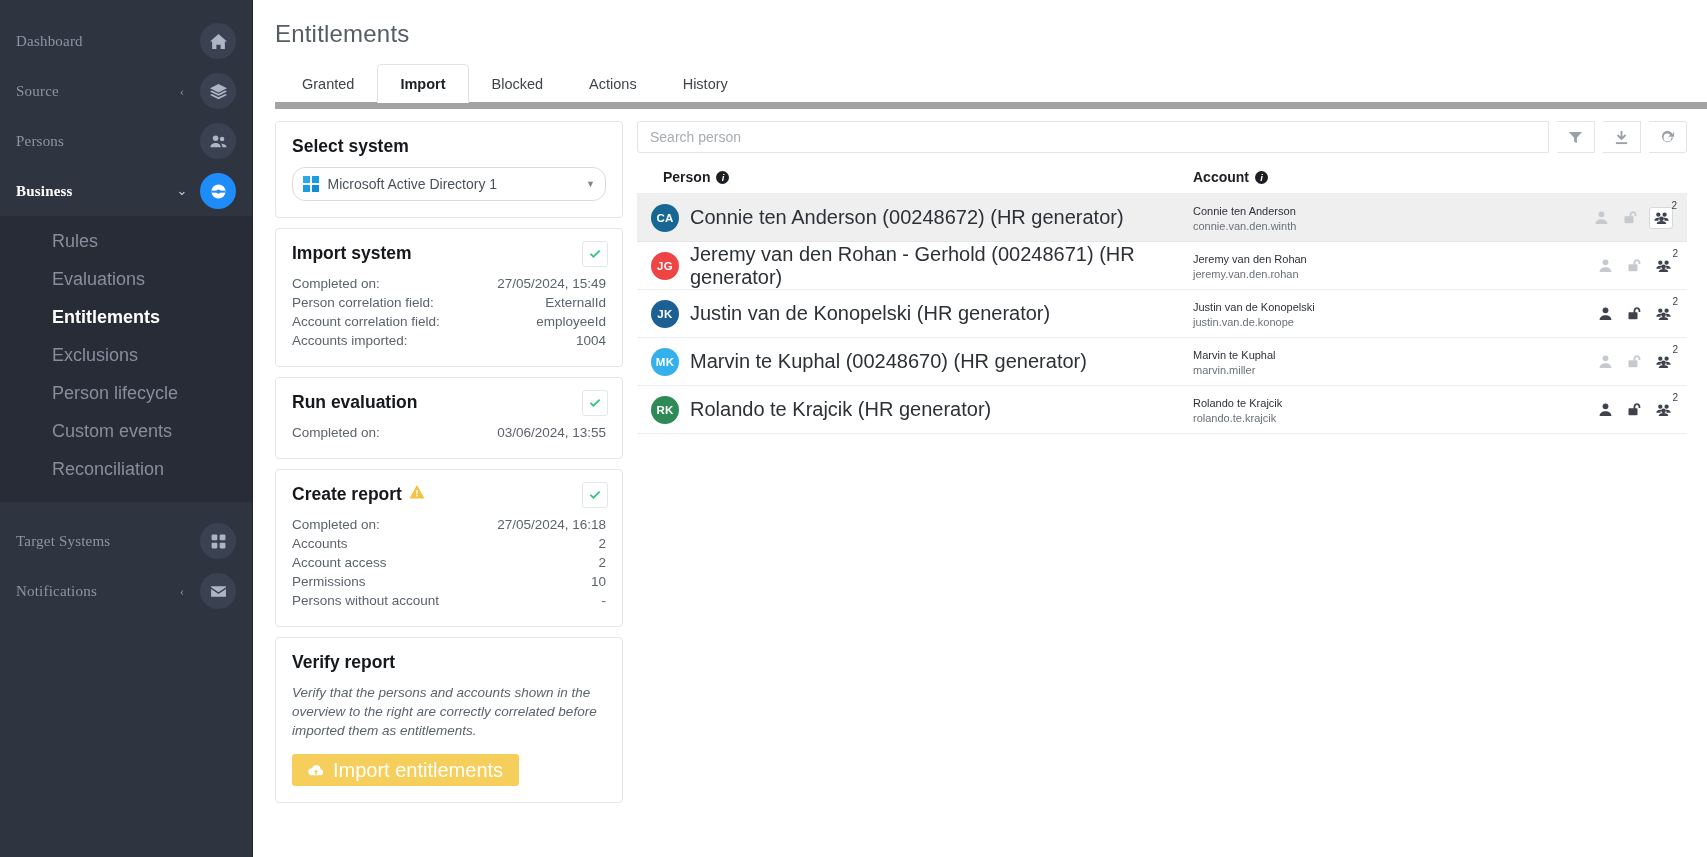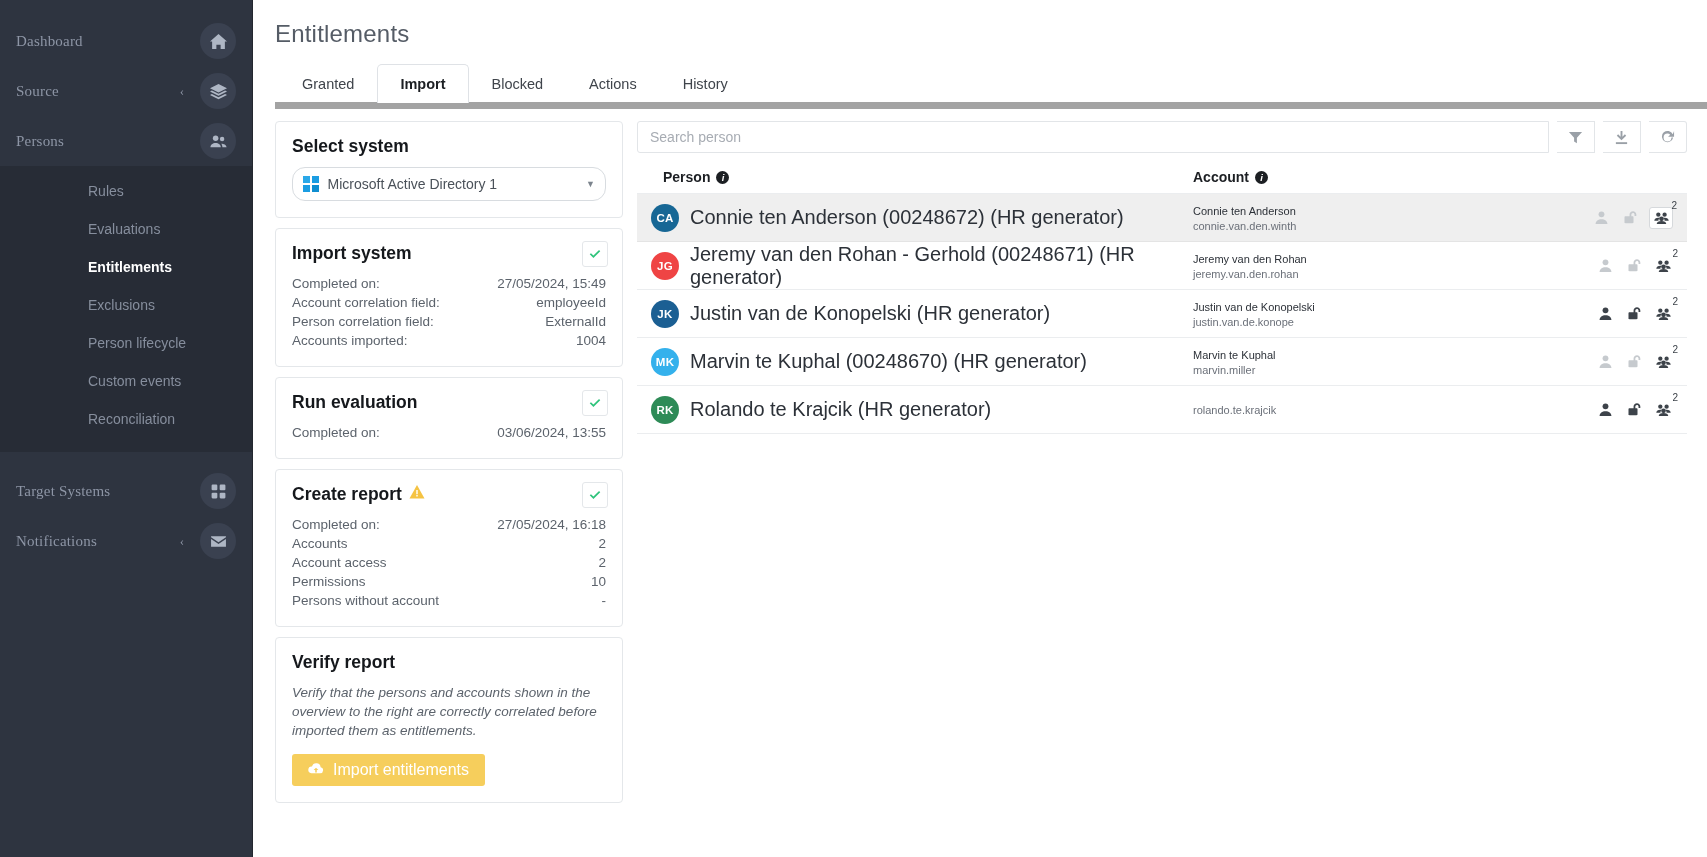"Business" div.nav-item { html: none -> <div> <span>Business</span> <span>⌄</span> <span> <svg> <circle></circle> <path></path> <circle></circle> </svg> </span> </div> }
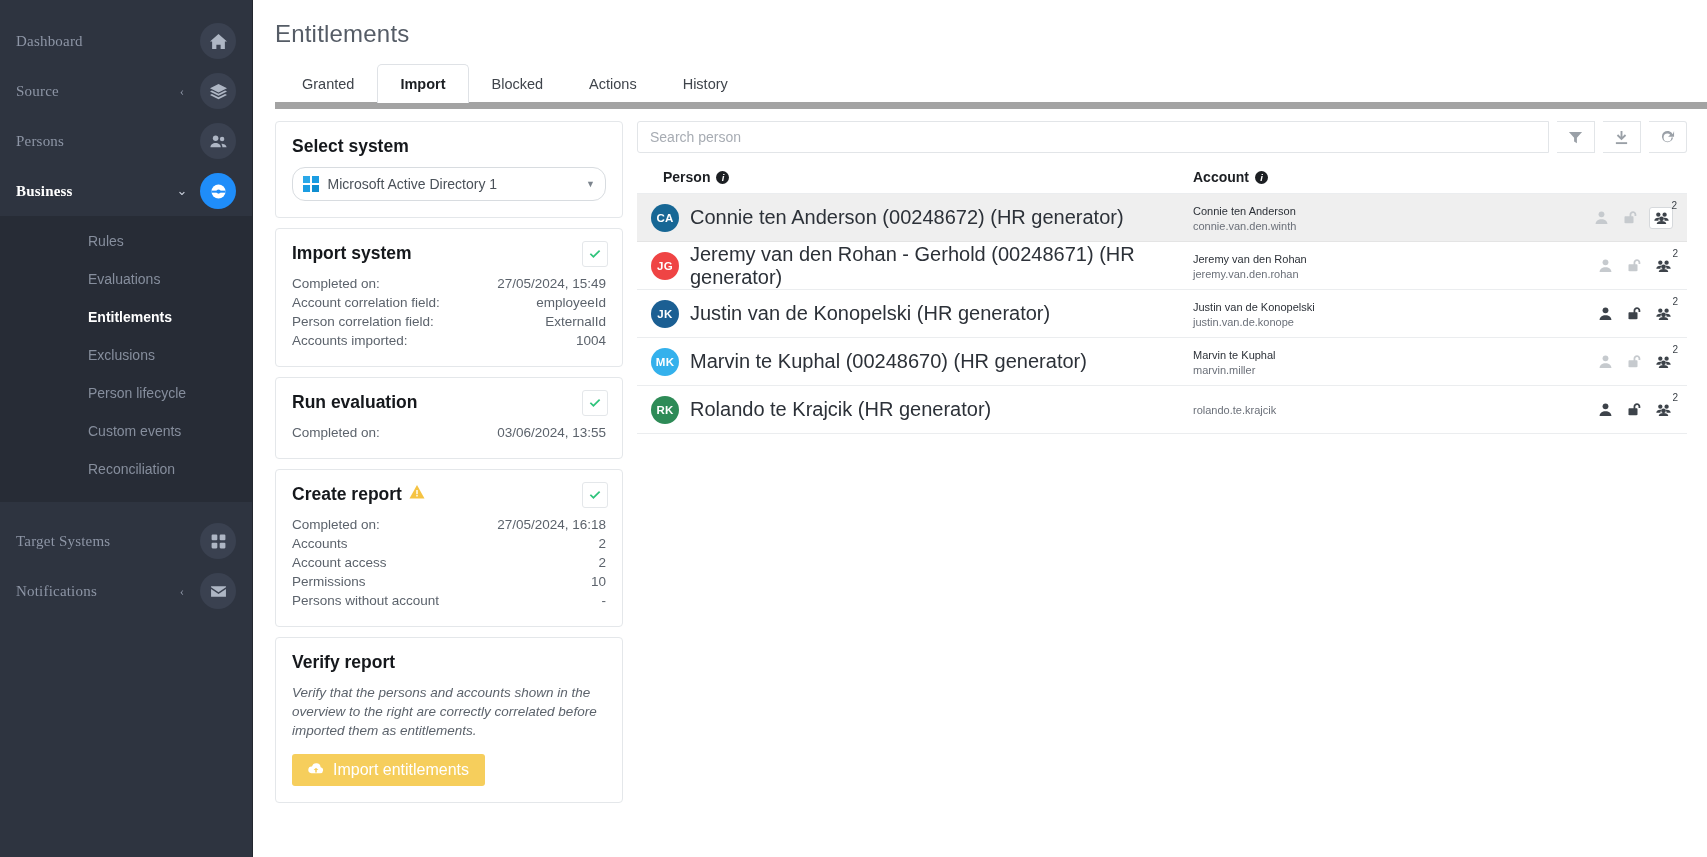"Rules" .sub-item { font-size: 14px -> 18px; padding-left: 88px -> 52px }
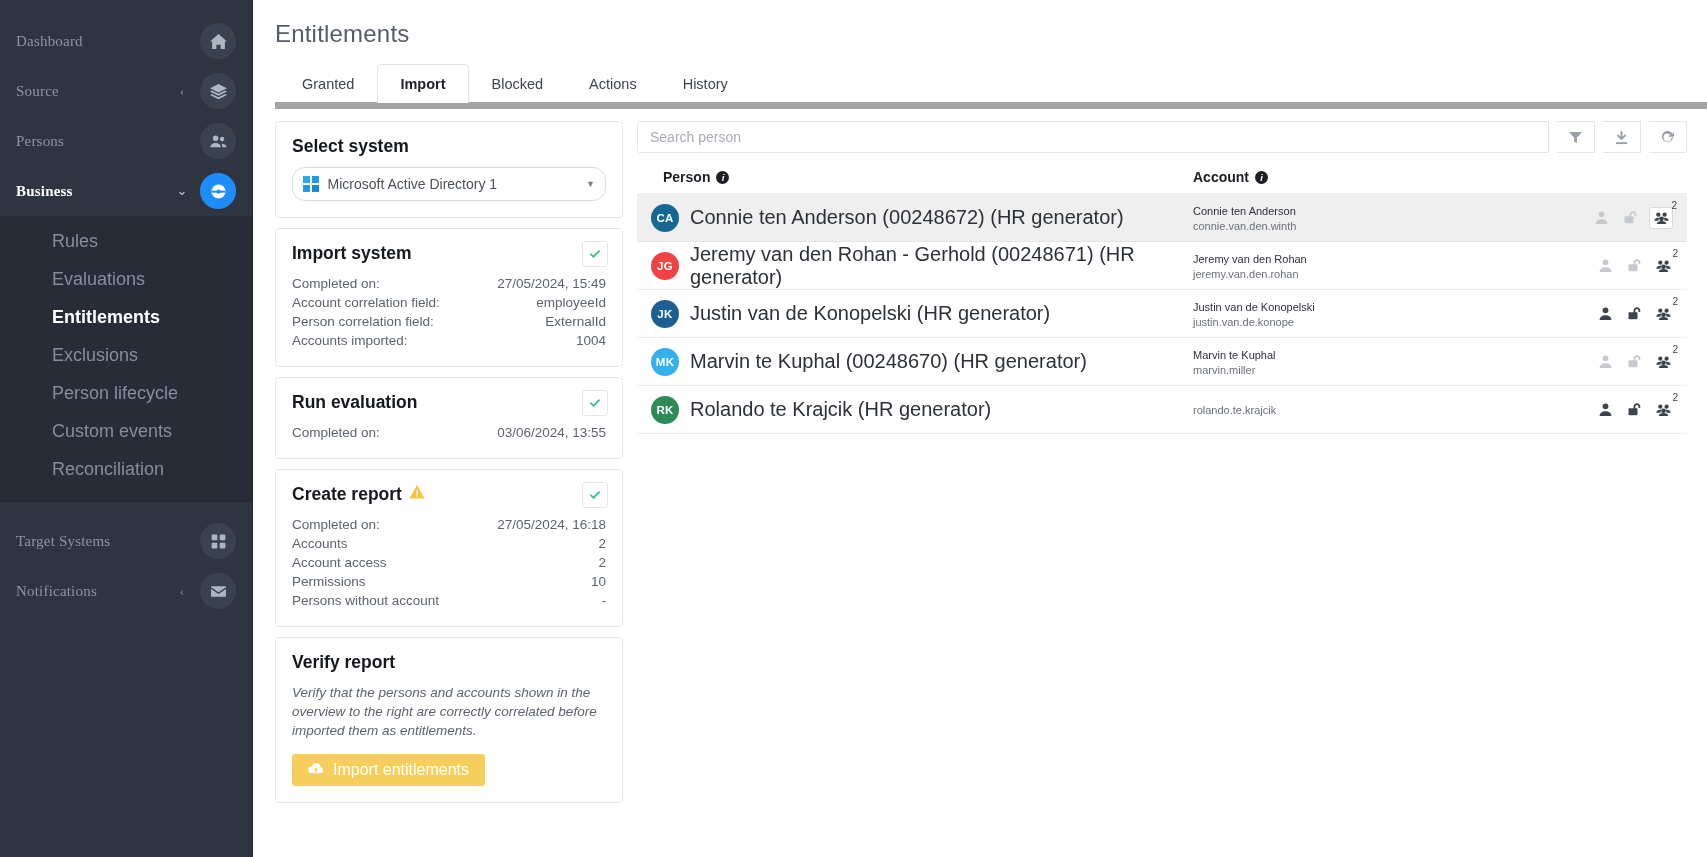"Account correlation field:" div.kv { order: before "Person correlation field:" -> after "Person correlation field:" }
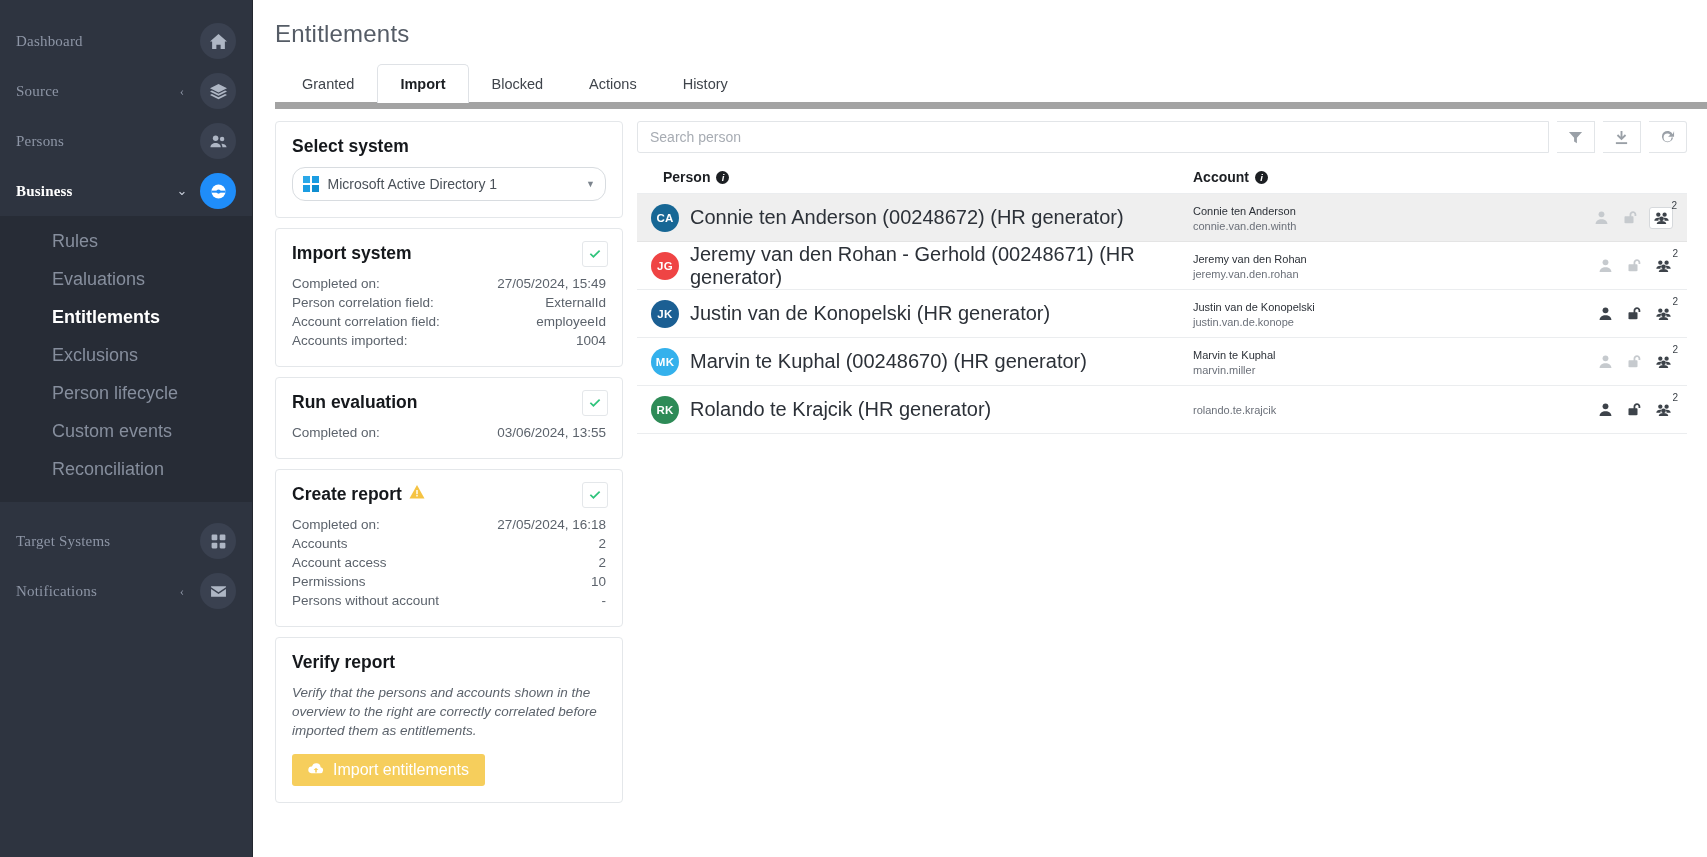"Rolando te Krajcik" div.acct-name { html: none -> <div>Rolando te Krajcik</div> }
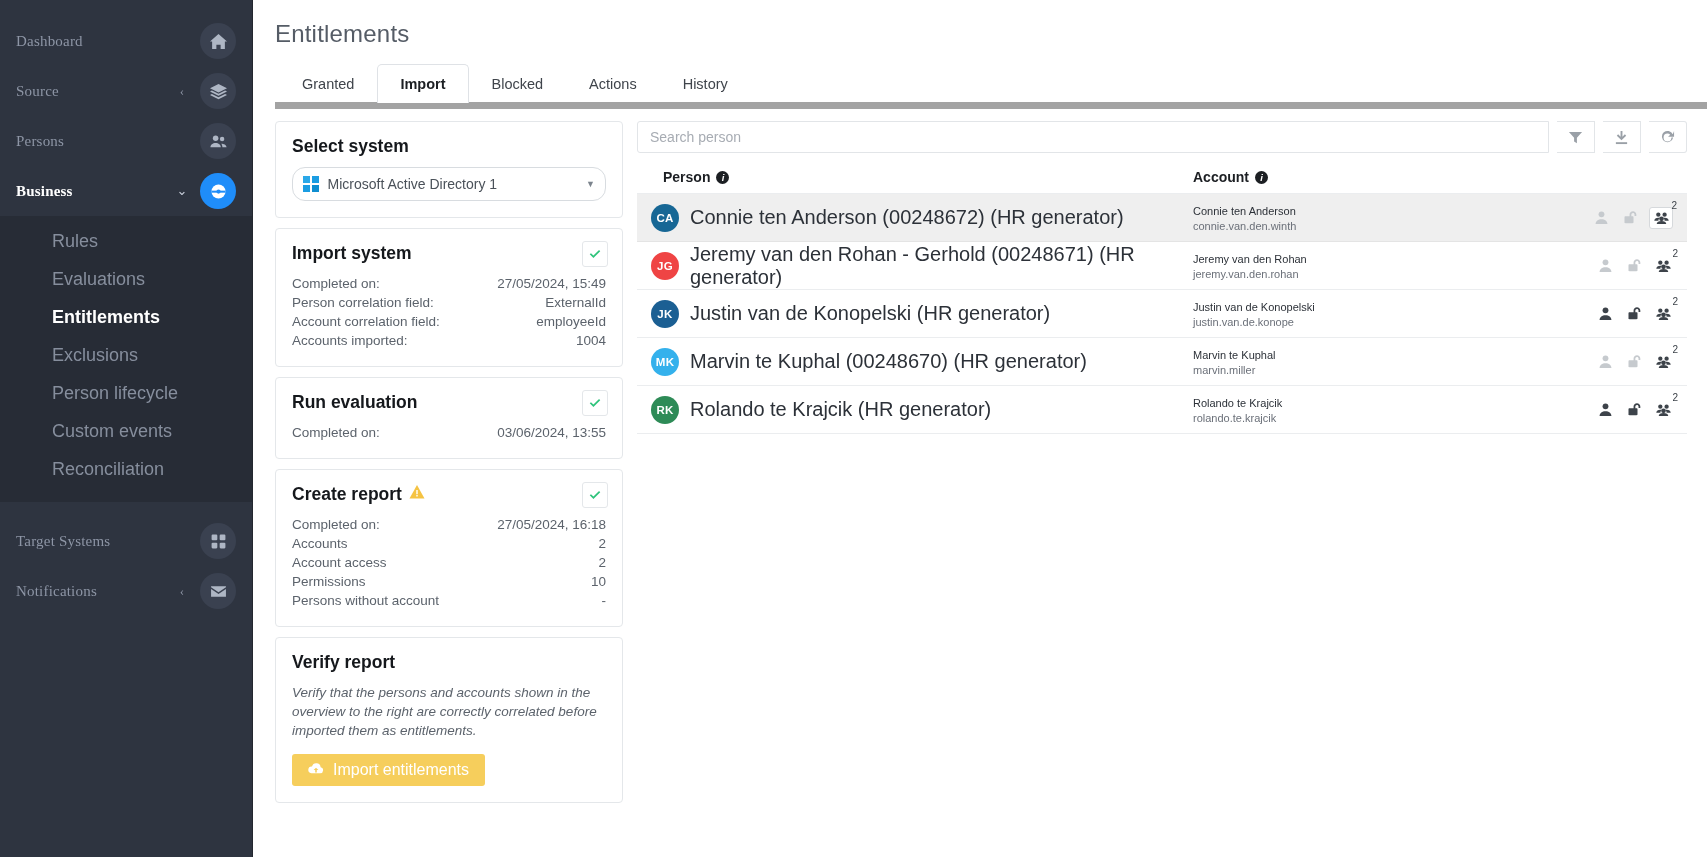"Import entitlements" .import-btn { font-size: 16px -> 20px }
